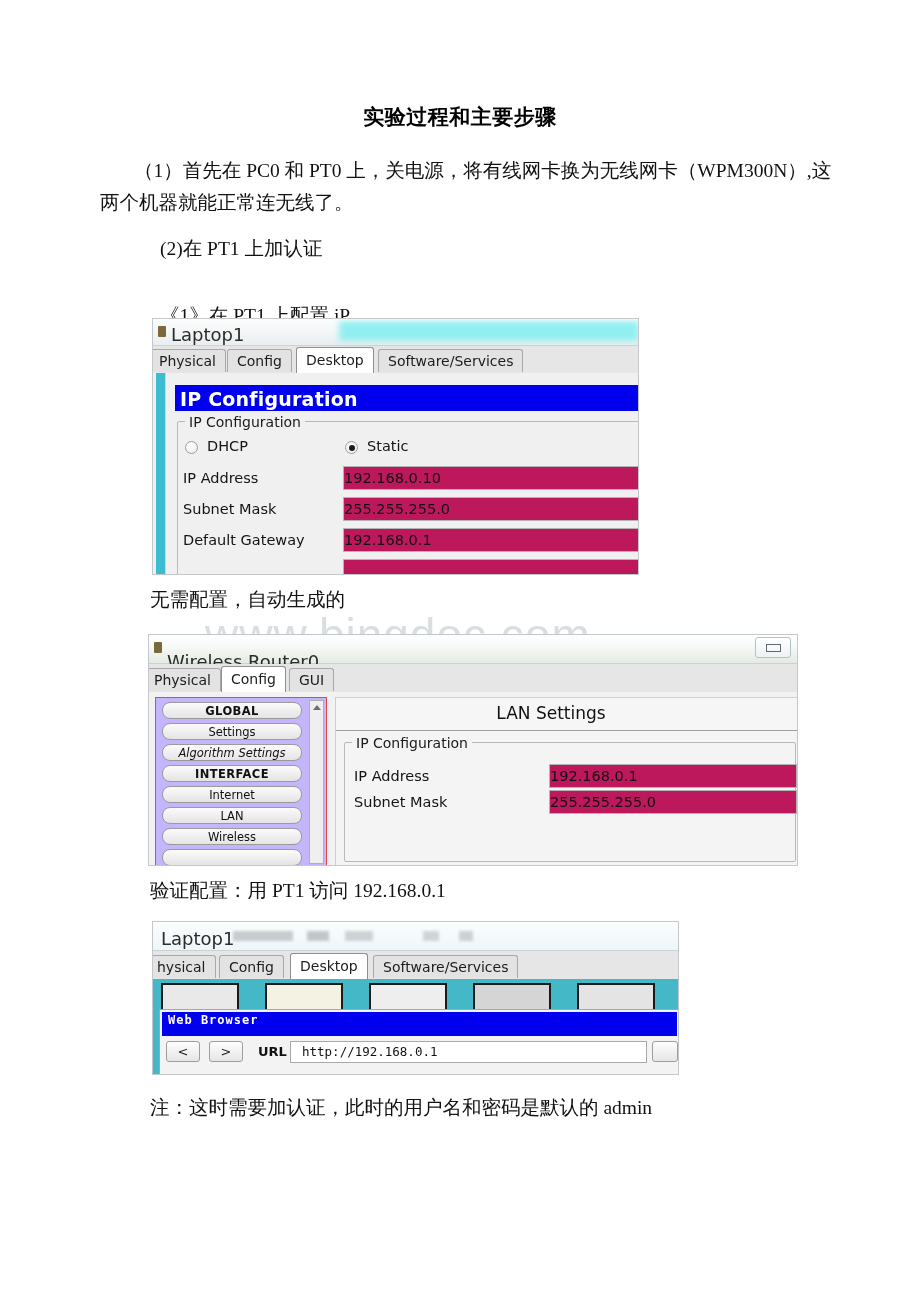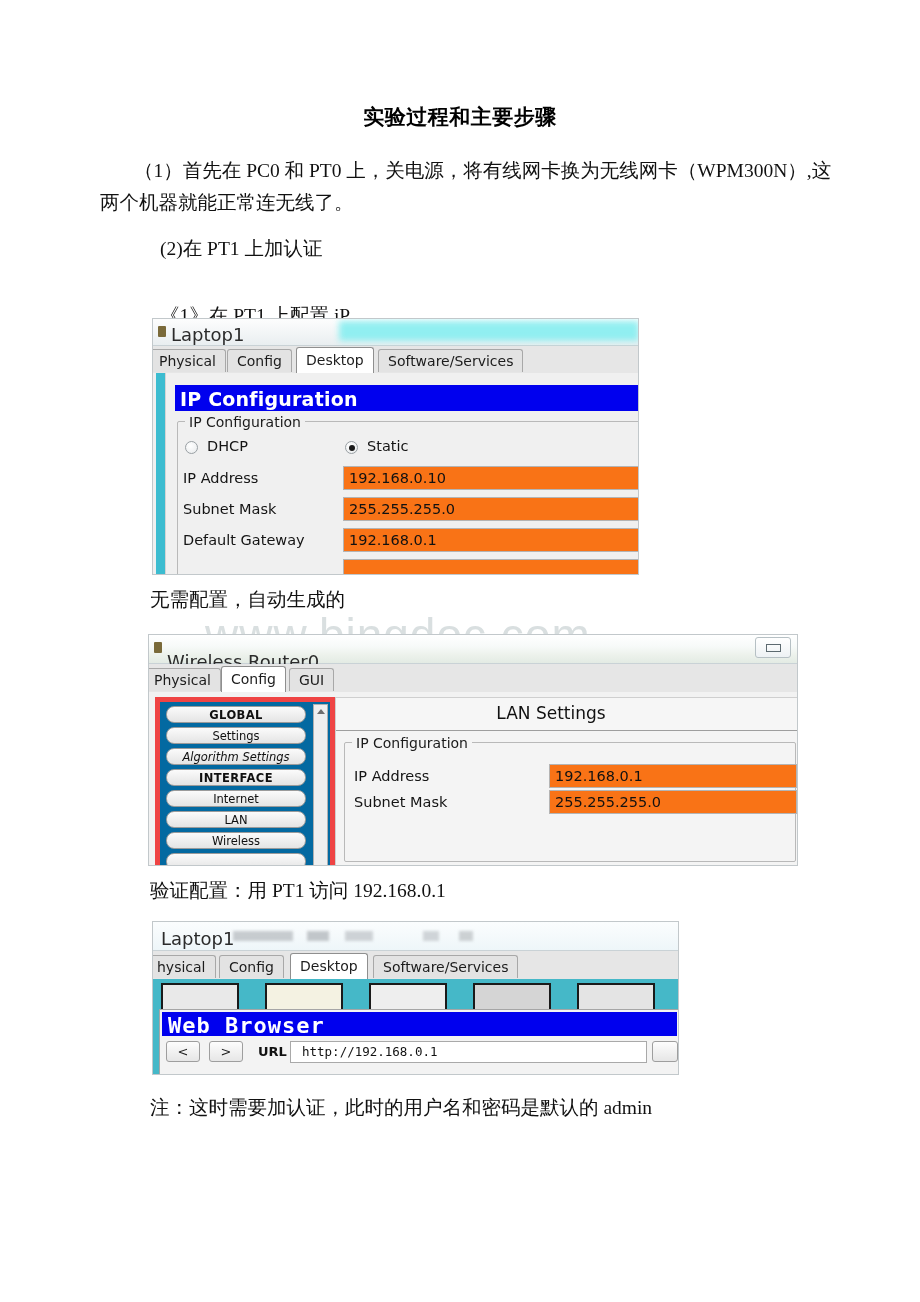"192.168.0.10" .pt-textfield { background: #f97316 -> #be185d; padding-left: 5px -> none }
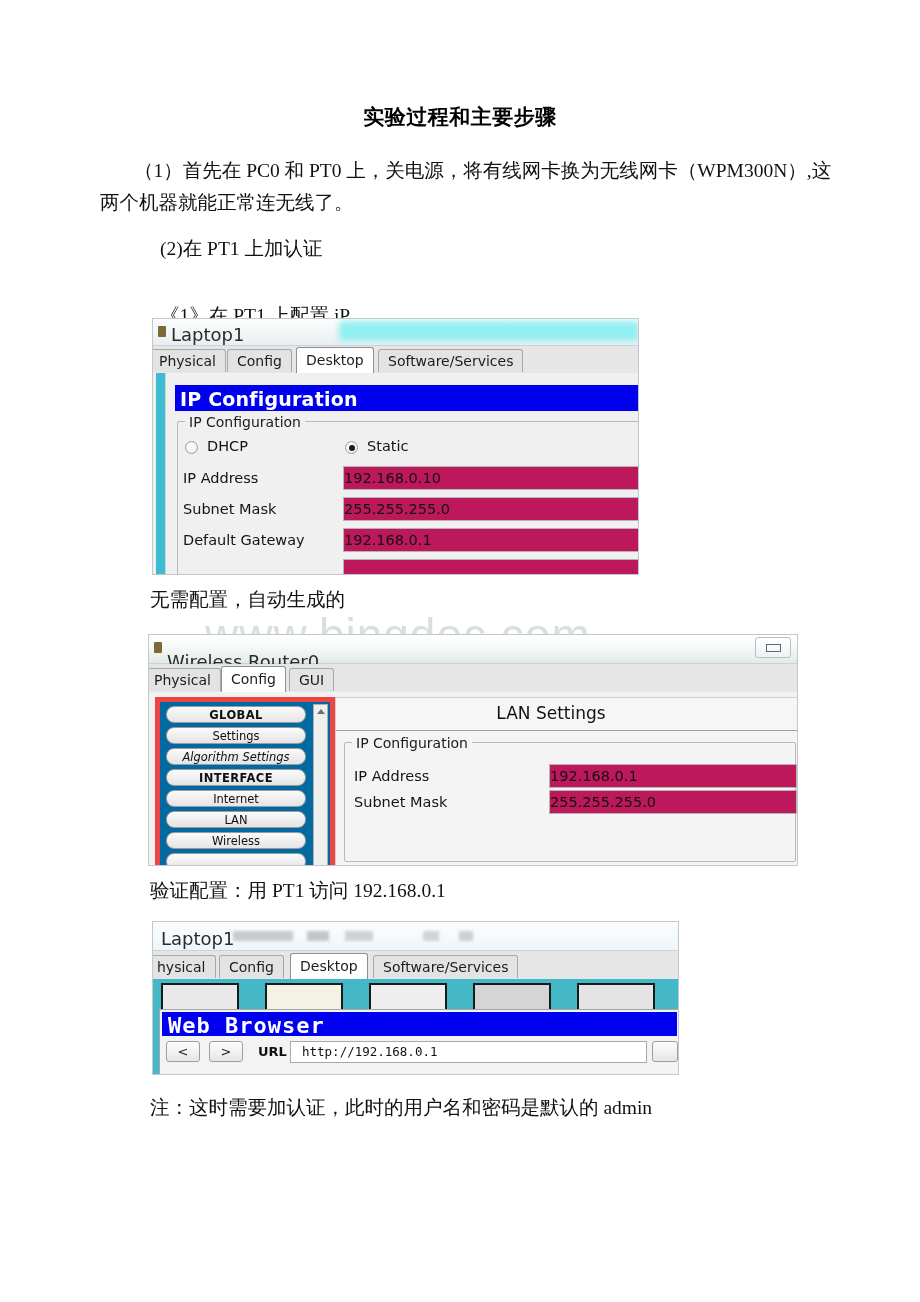"GLOBAL" div { background: #0369a1 -> #c4b5fd; border: 5px solid #ef4444 -> 1px solid #ef4444 }
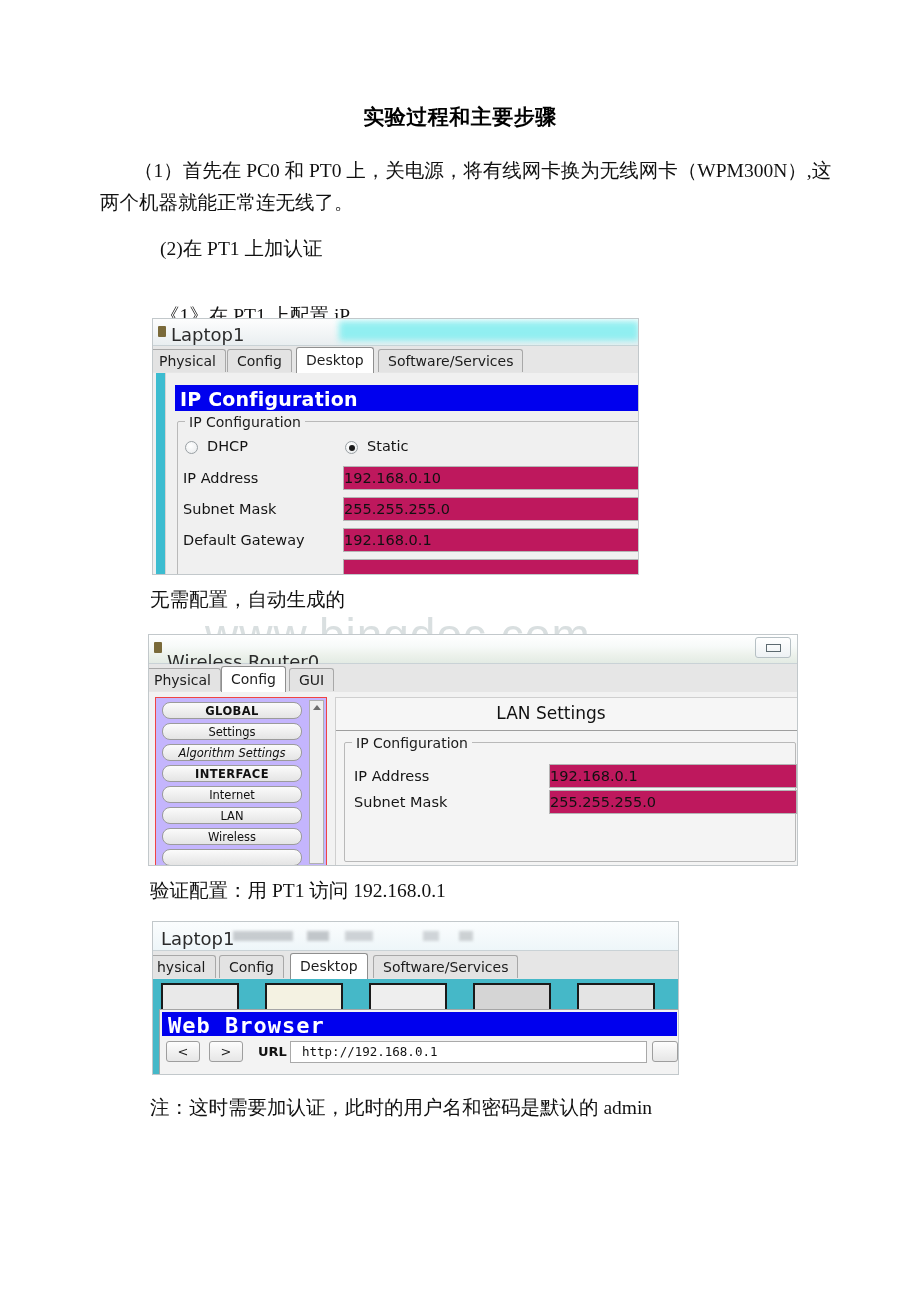"Web Browser" .wb-title { font-size: 22px -> 12px }
